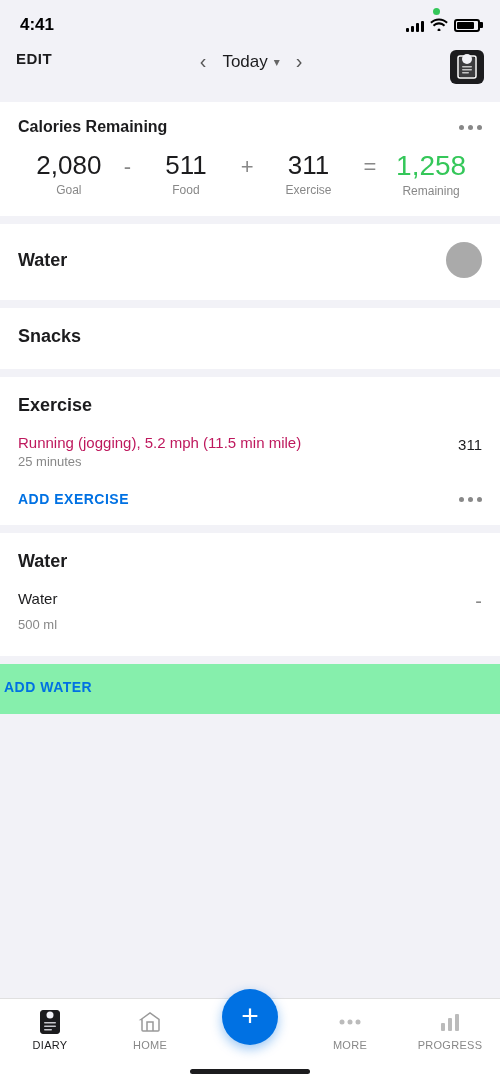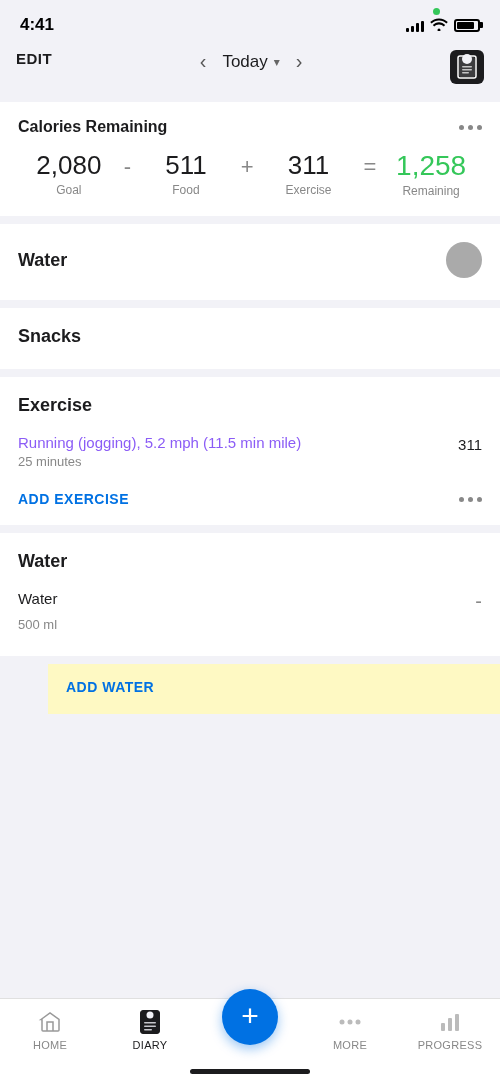"Running (jogging), 5.2 mph (11.5" .exercise-item-name { color: #8b5cf6 -> #be185d }
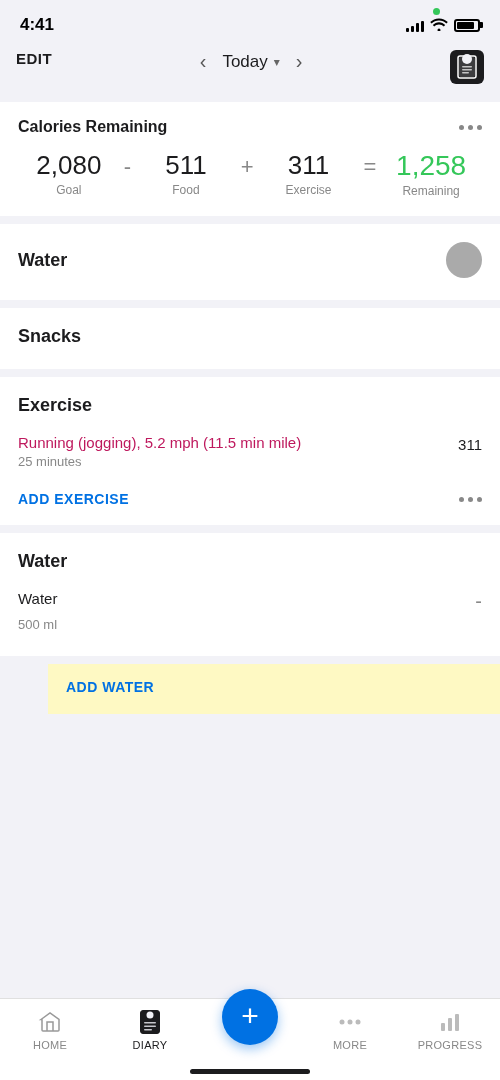"ADD WATER" .add-water-partial { background: #fef9c3 -> #86efac; margin-left: 48px -> none; padding: 14px 18px 0 18px -> 14px 18px 0 4px }
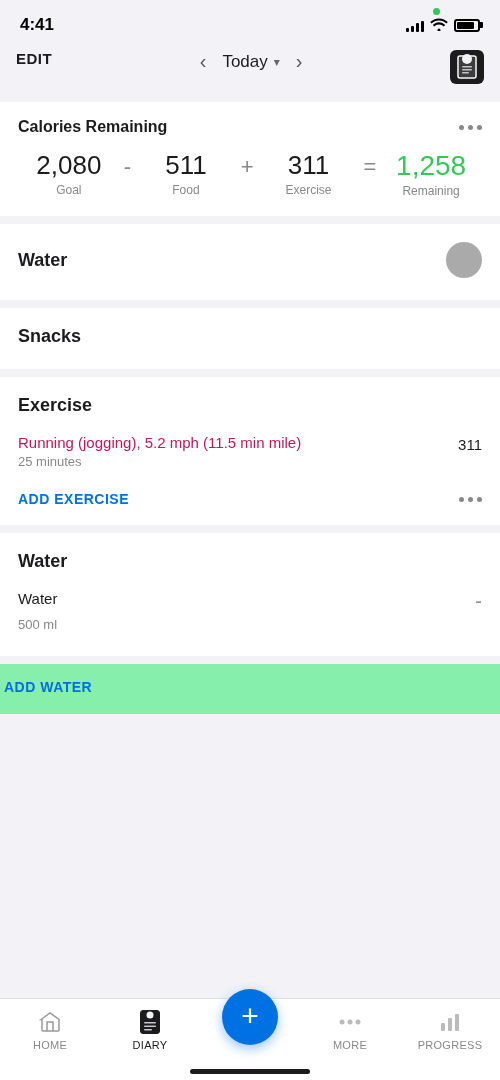"HOME" div.nav-item { order: before "DIARY" -> after "DIARY" }
